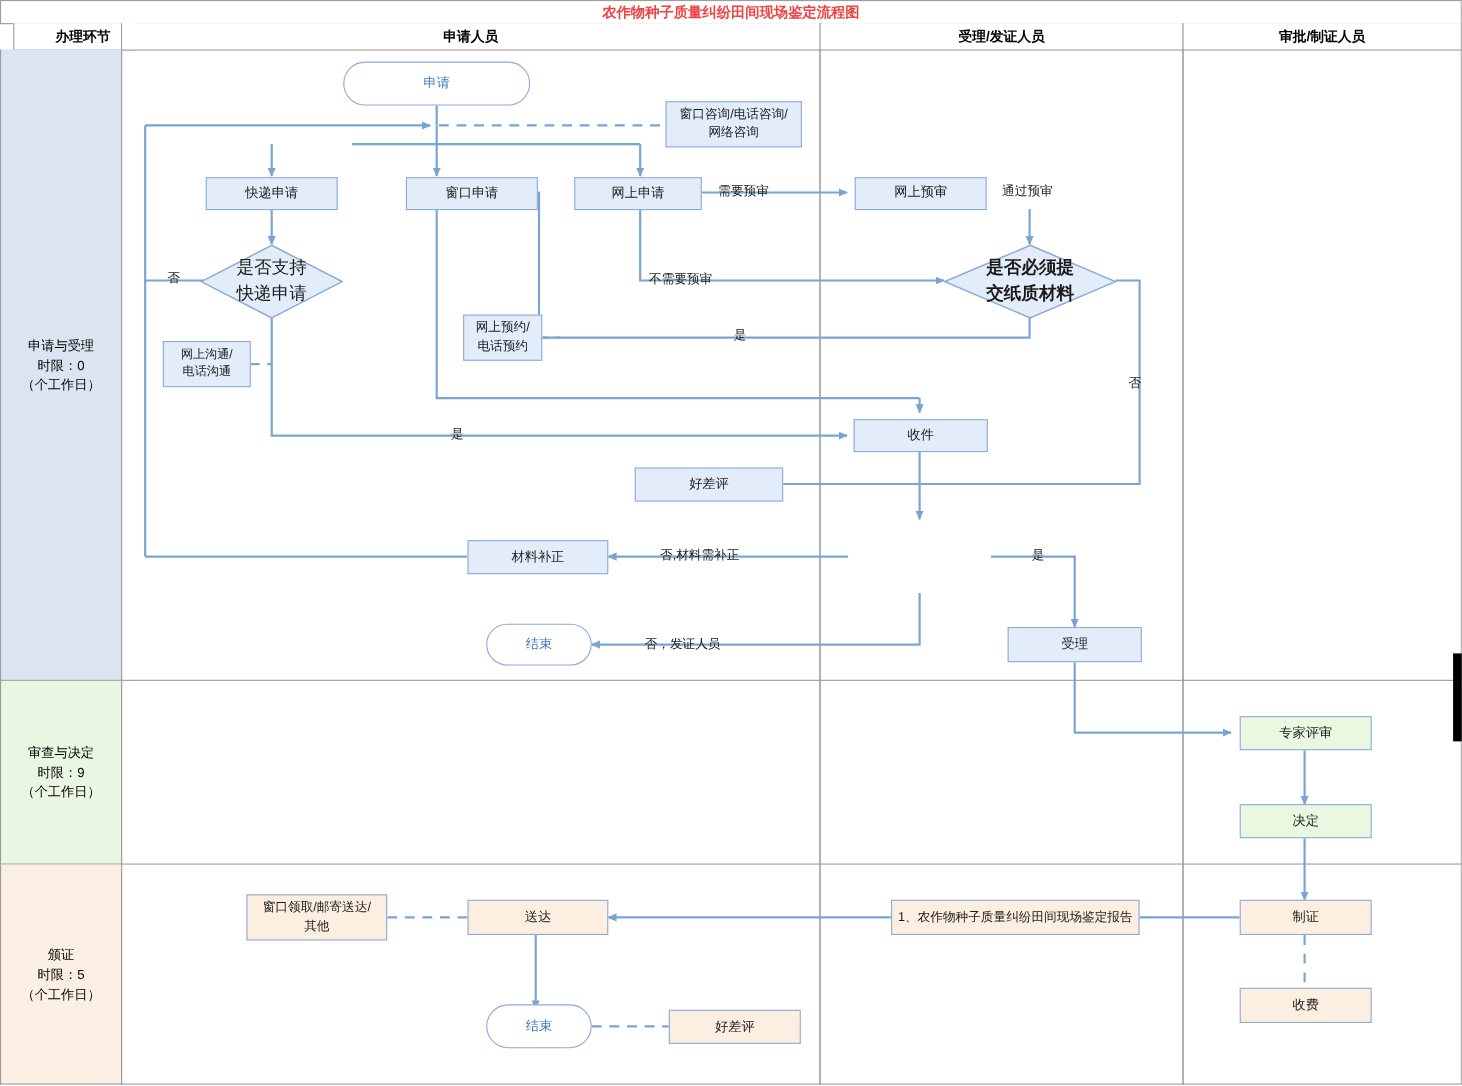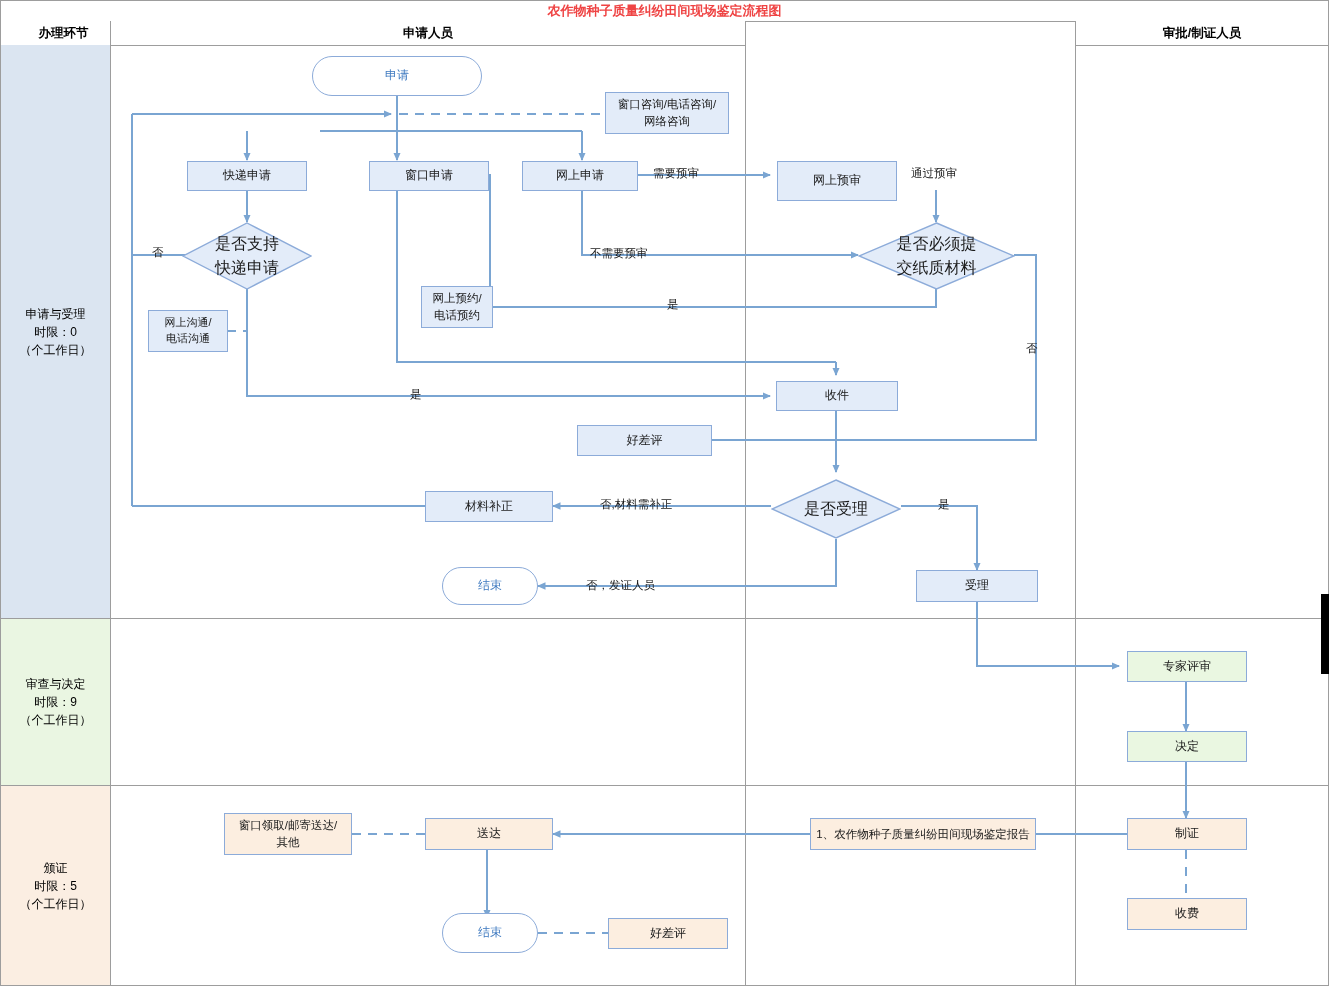"办理环节" .hdr.c0 { left: 0 -> 12px }
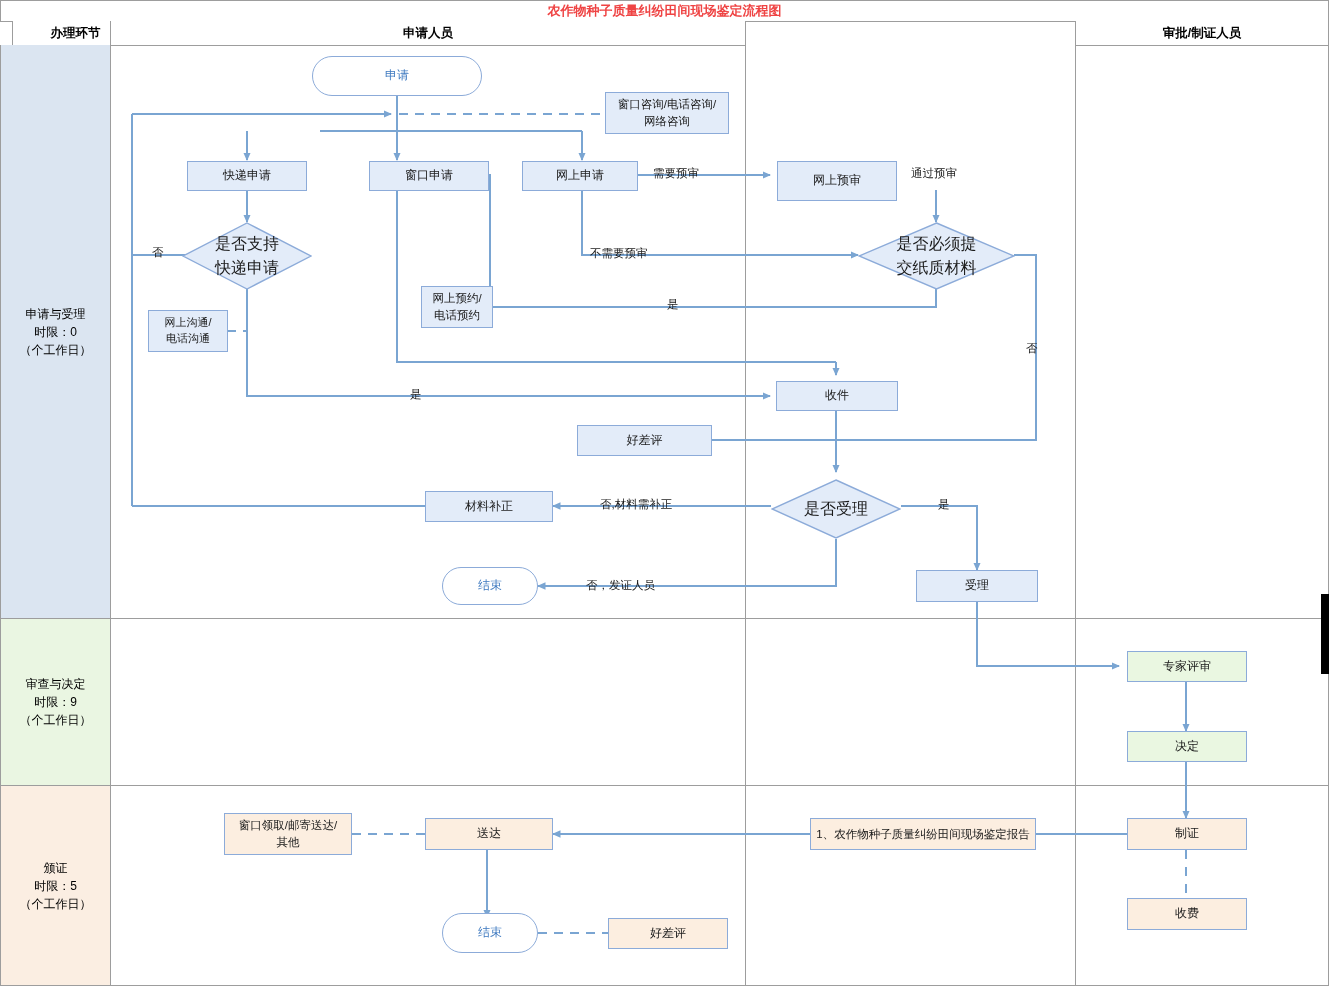"受理/发证人员" div.hdr { html: none -> <div>受理/发证人员</div> }
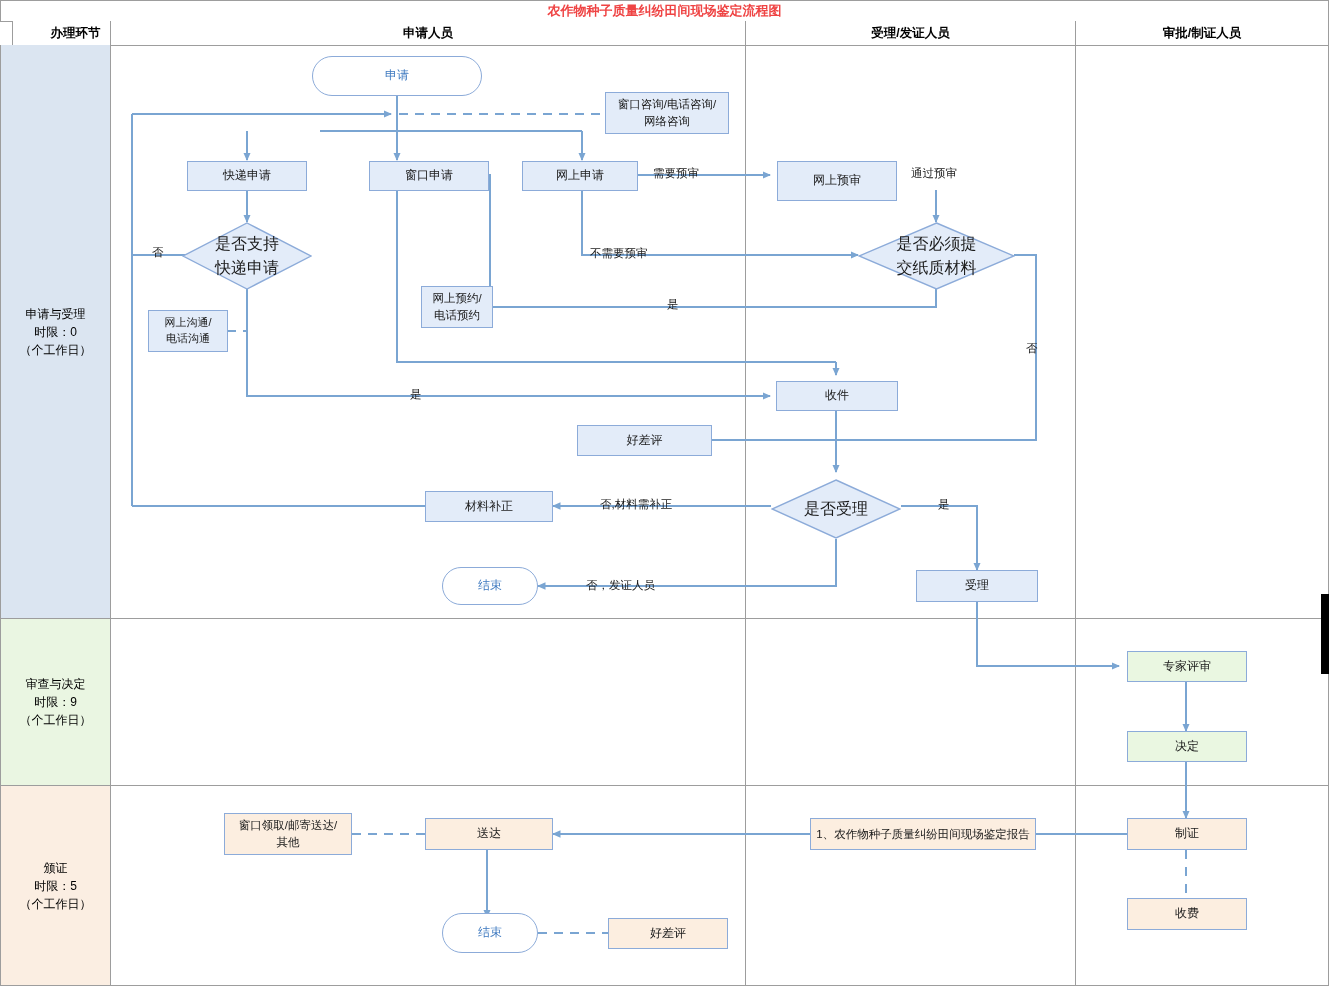"网上预审" div.node { font-family: none -> Liberation Mono, monospace; height: 40px -> 30px }
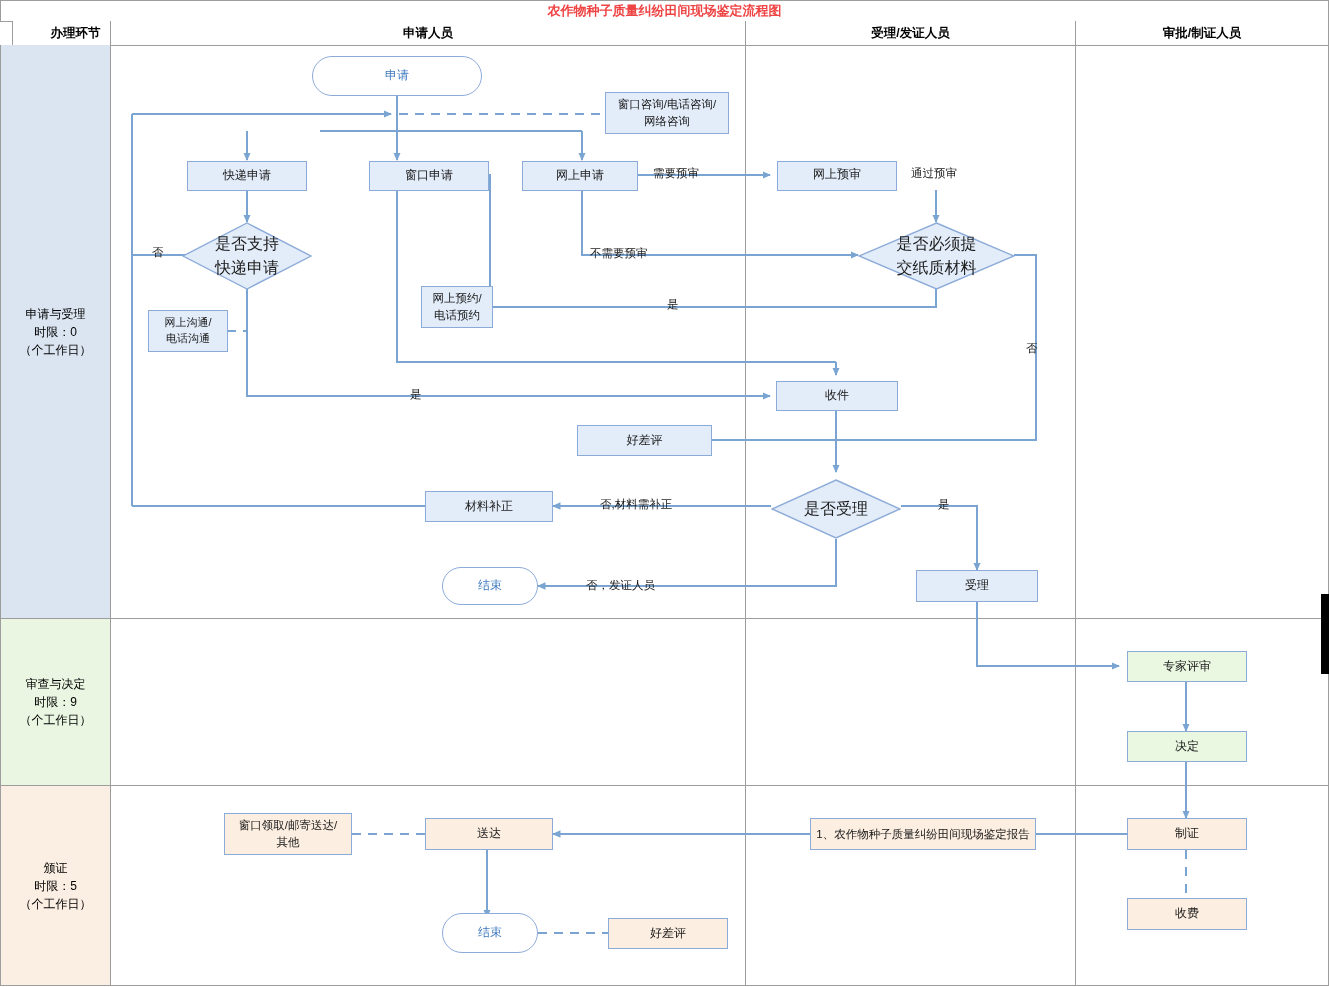"是否必须提" div.diamond-label { font-weight: none -> bold }
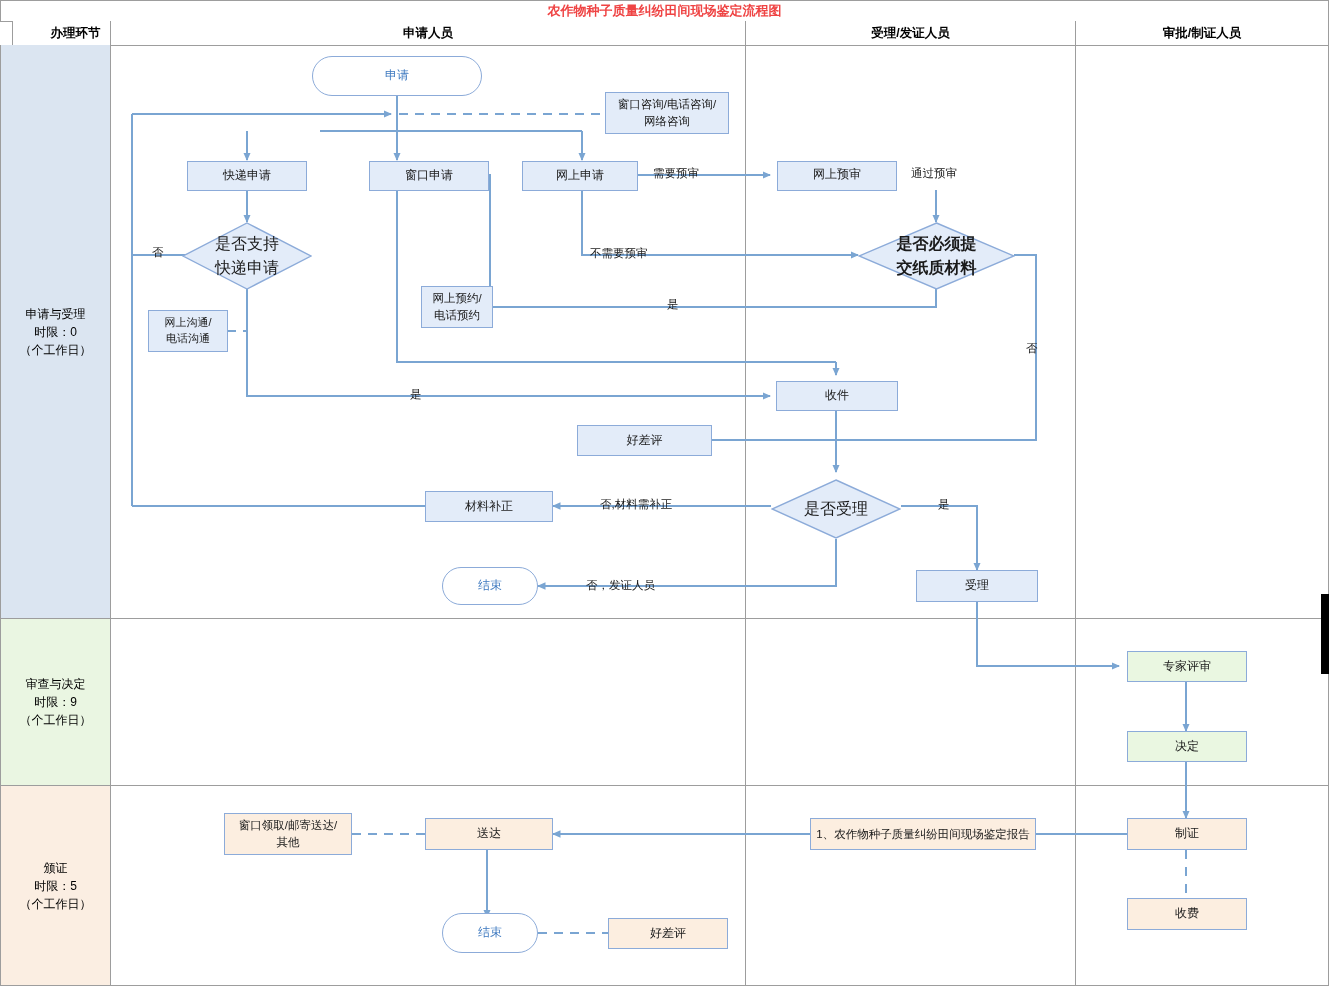"是否受理" div.node { html: <div> <svg> <polygon></polygon> </svg> <div>是否受理</div> </div> -> none }
